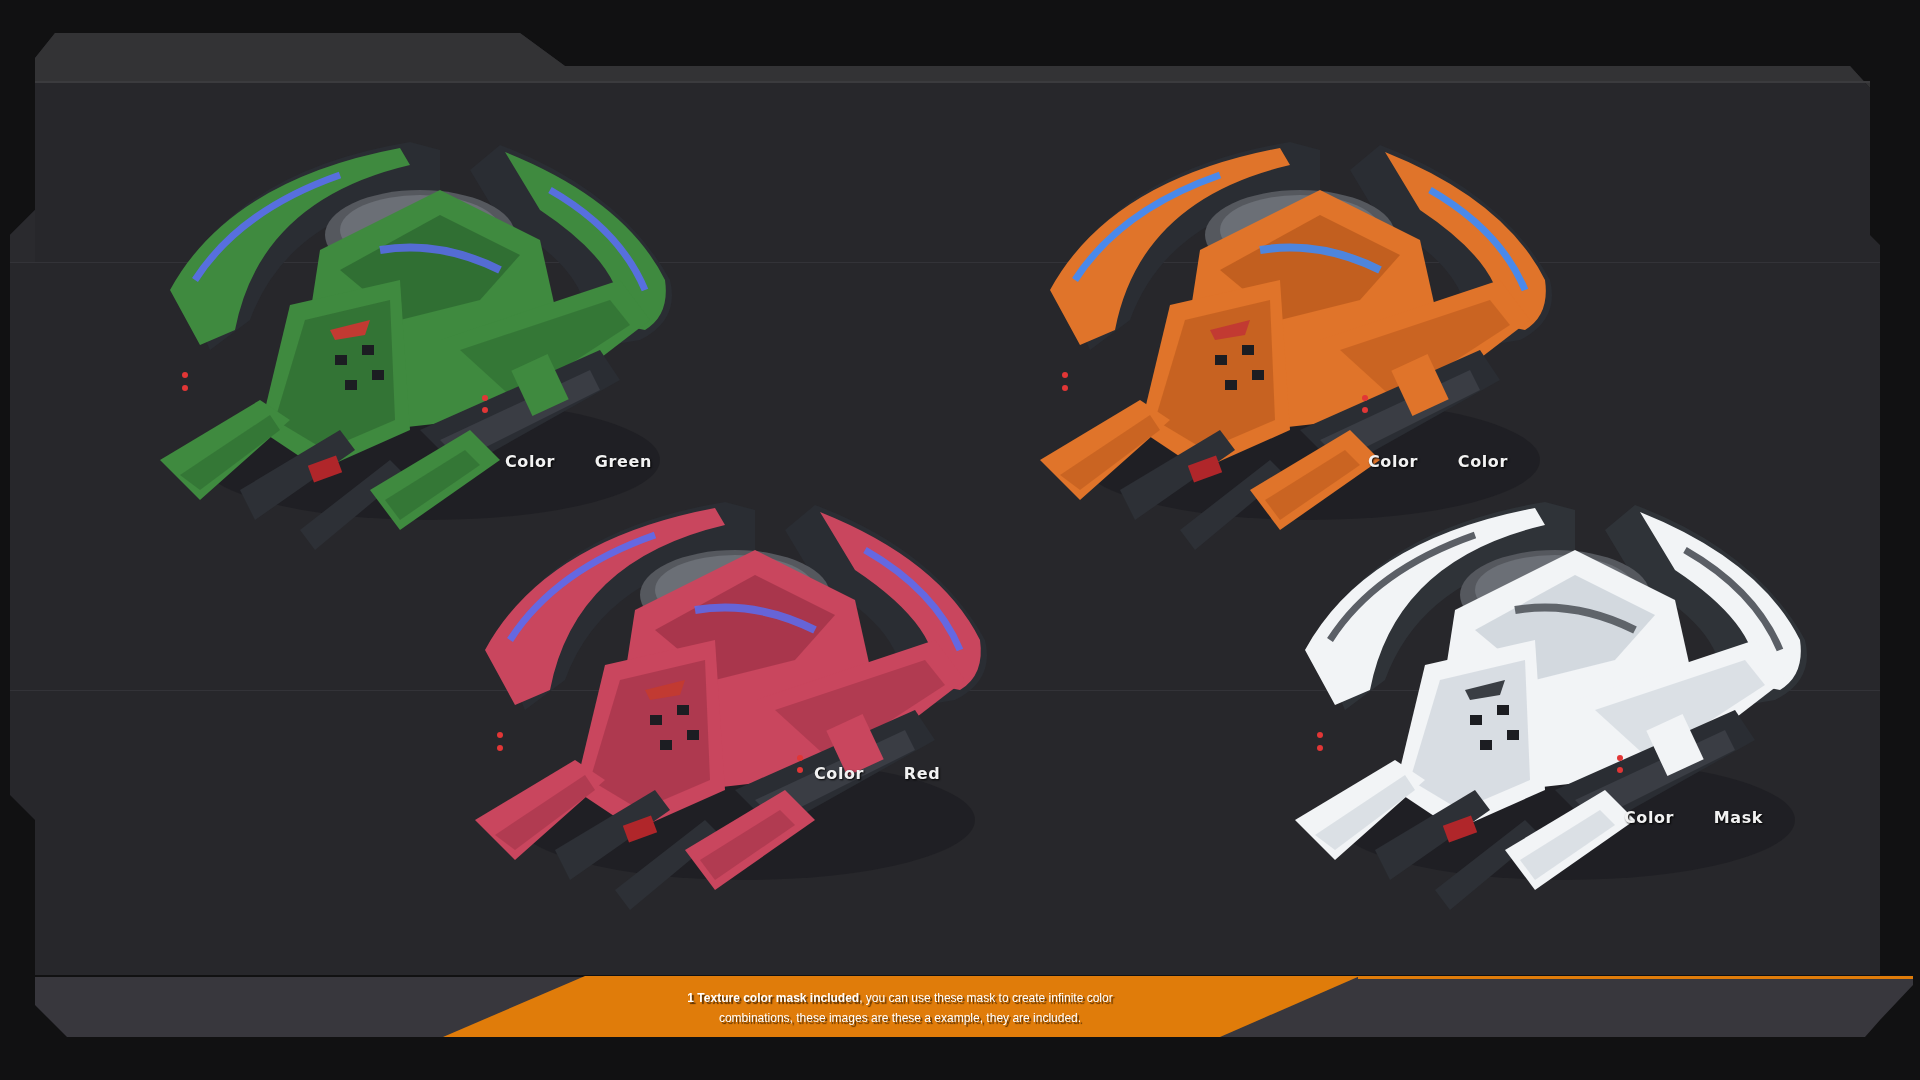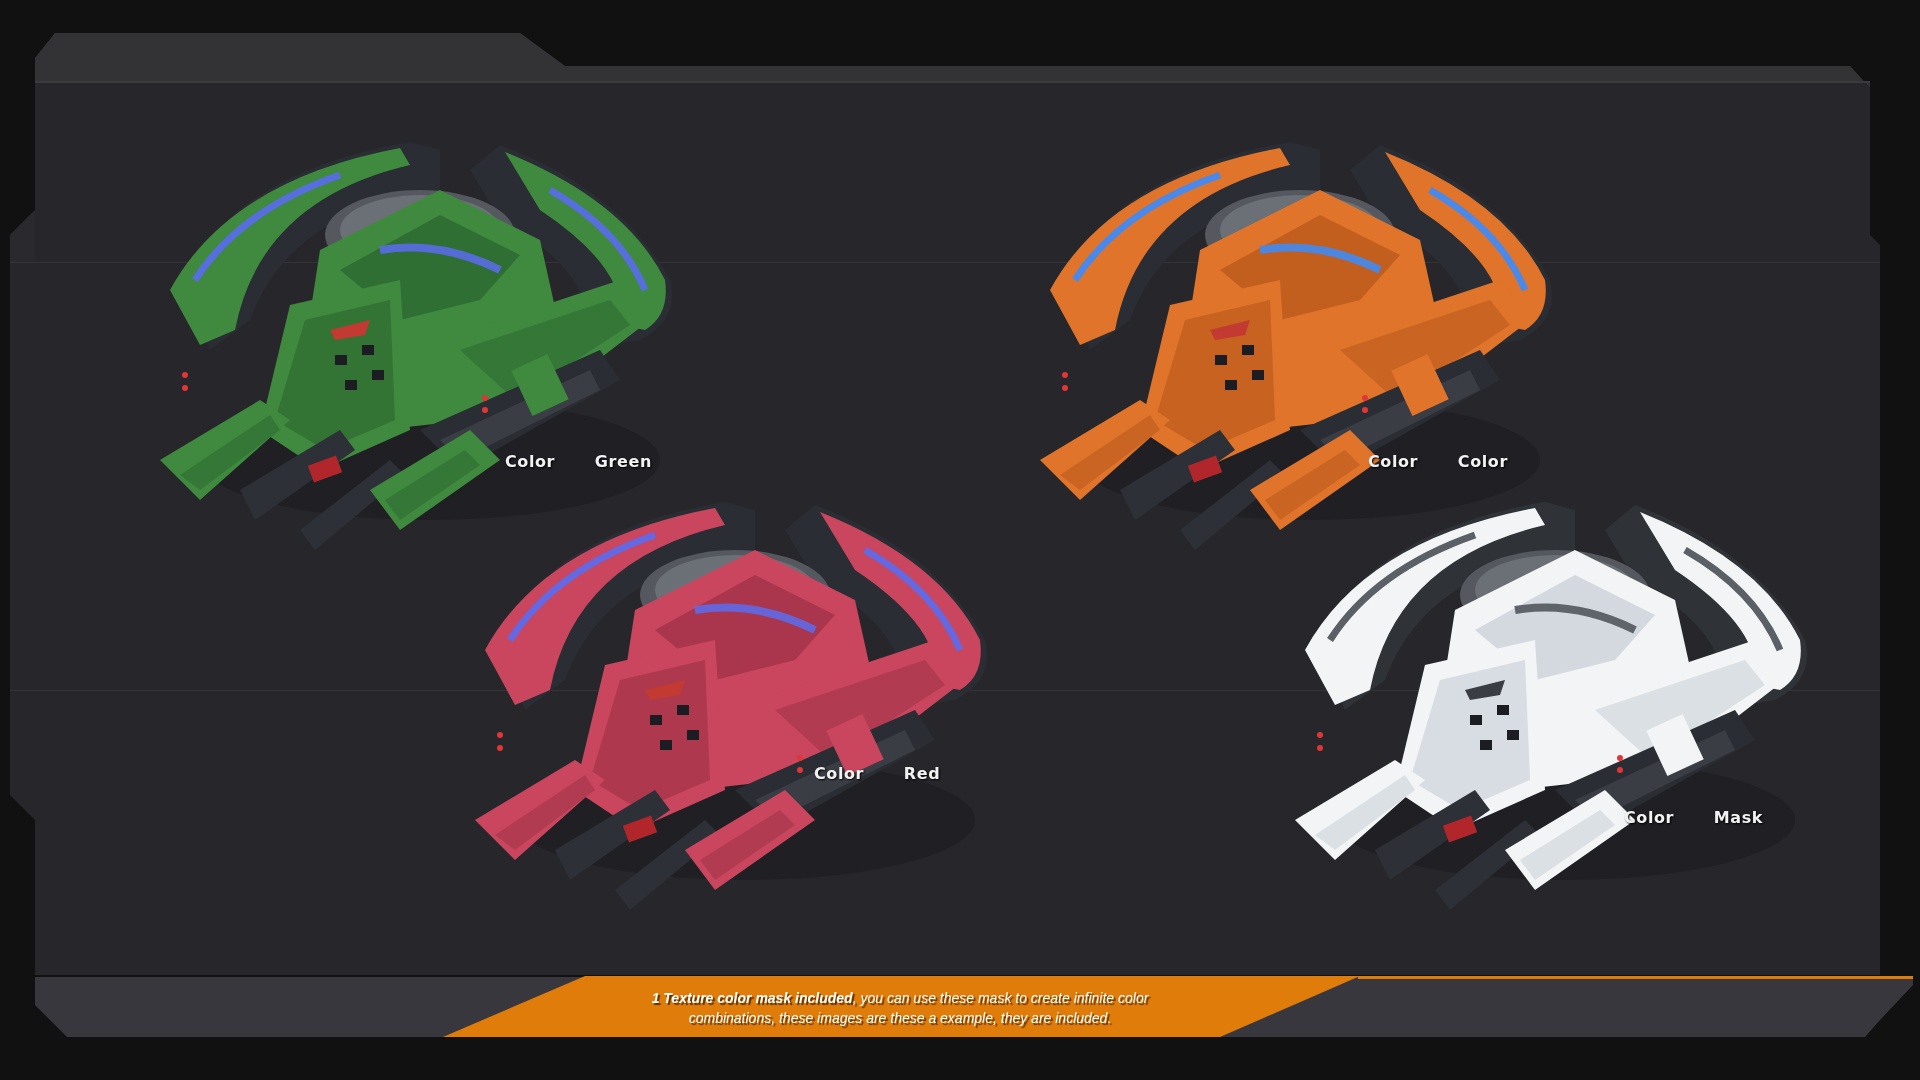"1 Texture color mask included," .banner-text { font-size: 14px -> 12px; font-style: italic -> none }
